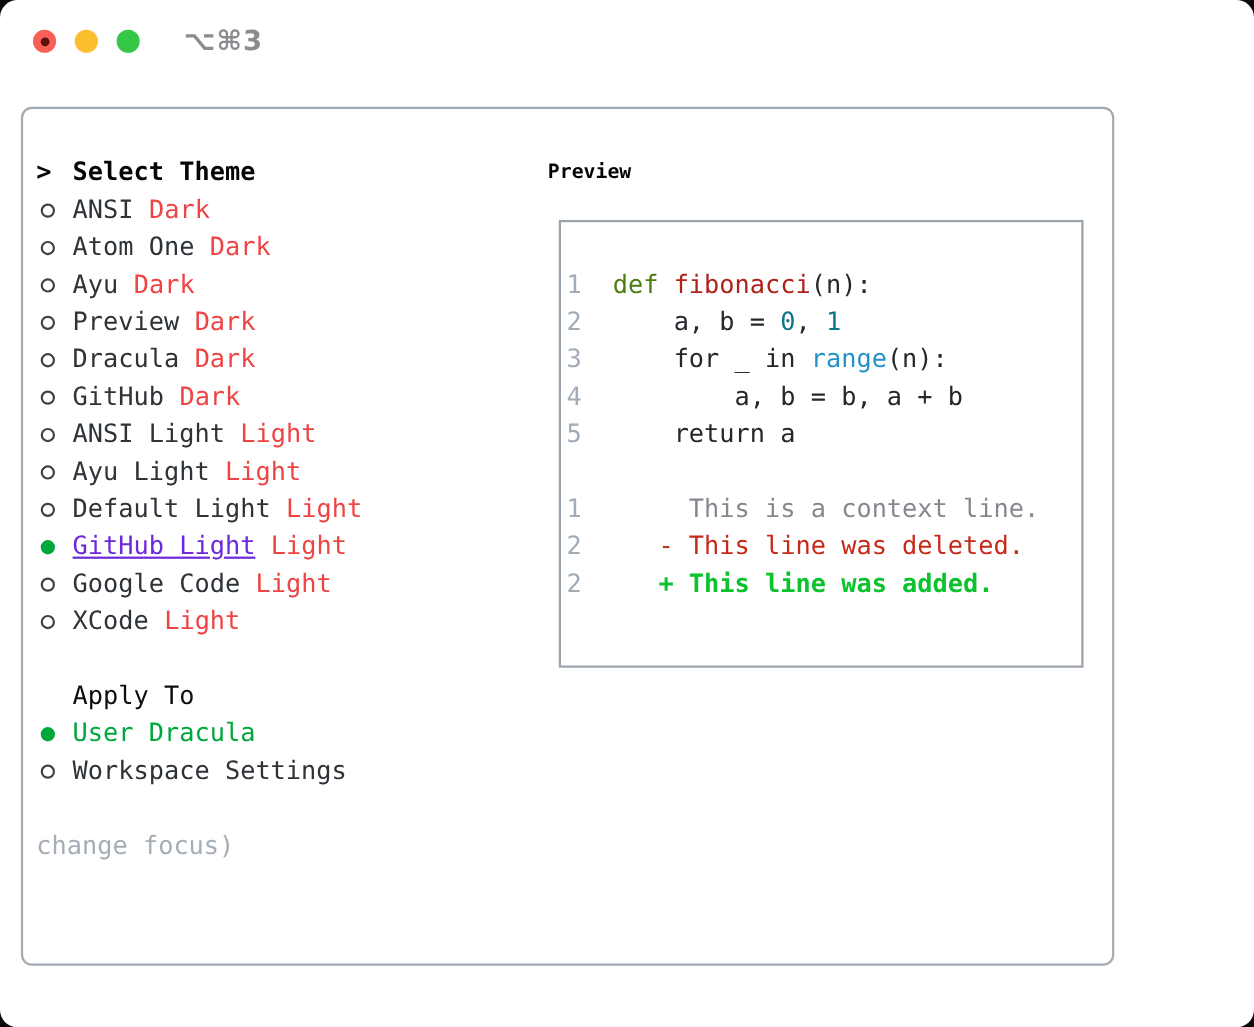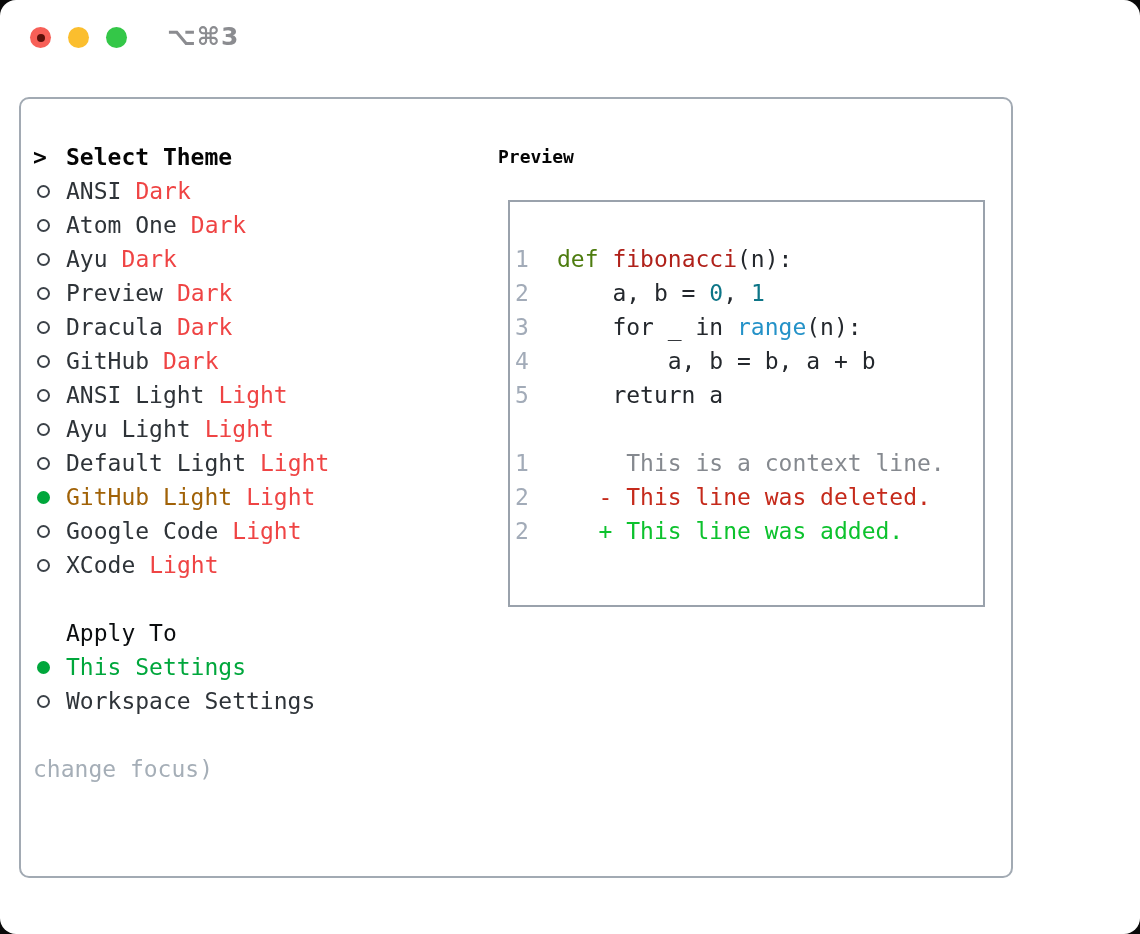"GitHub Light" span.name { color: #a16207 -> #6d28d9; text-decoration: none -> underline }
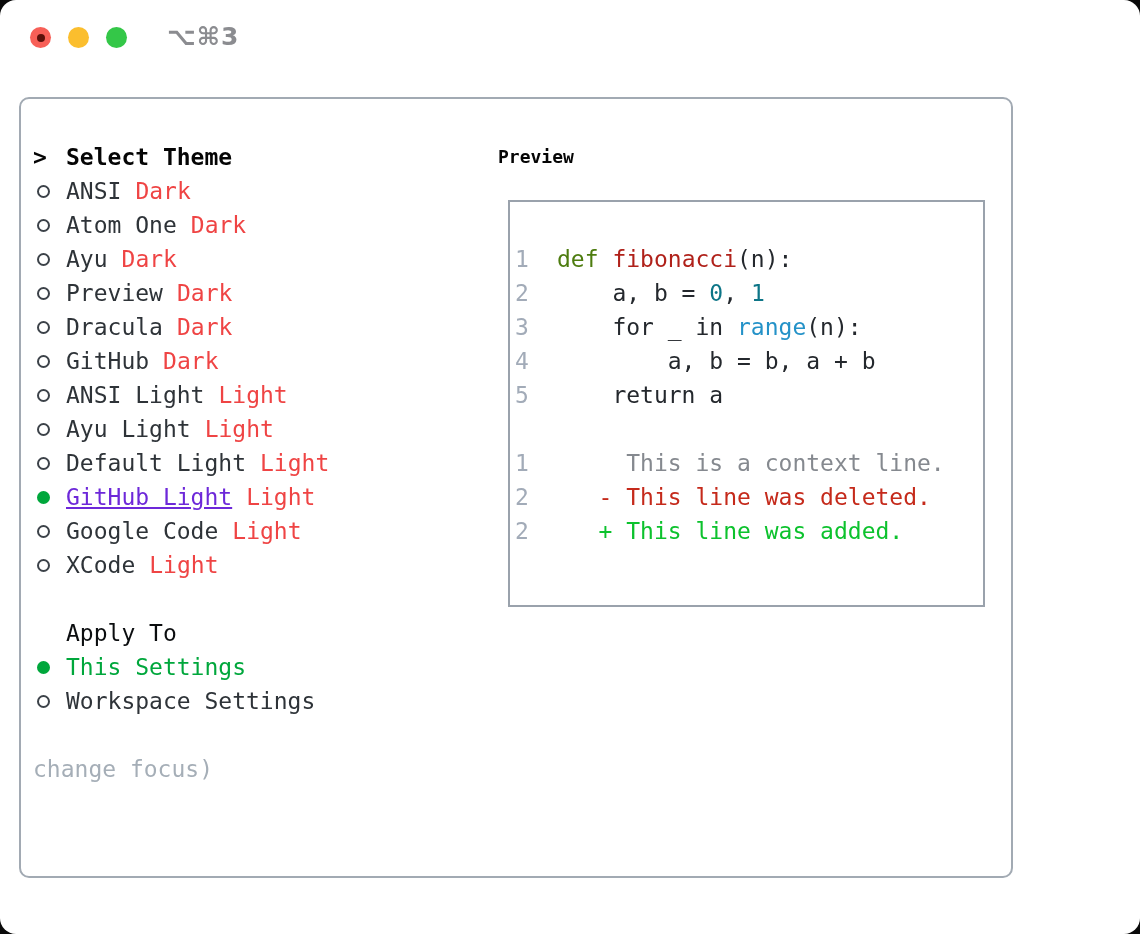"+ This line was added." span { font-weight: none -> bold }
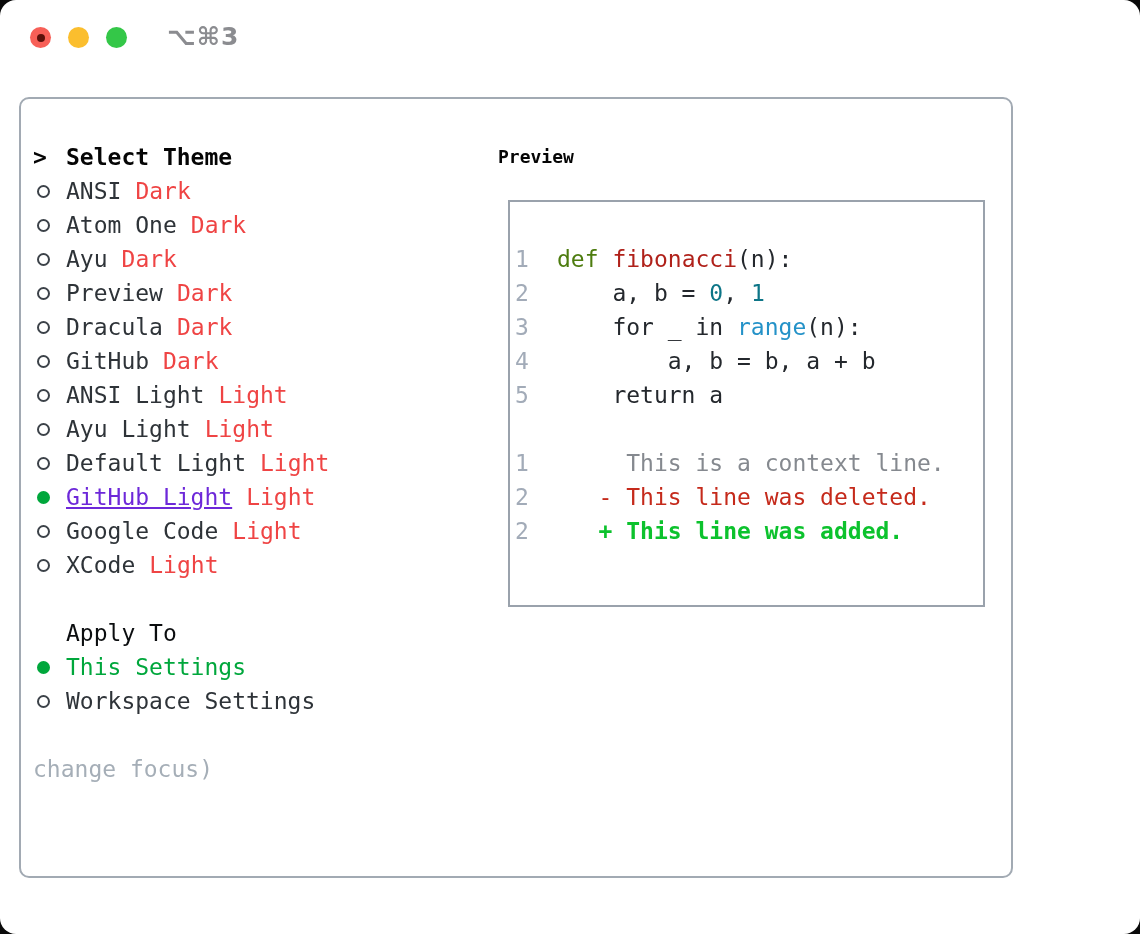"This Settings" span.name { text: This Settings -> User Dracula }
